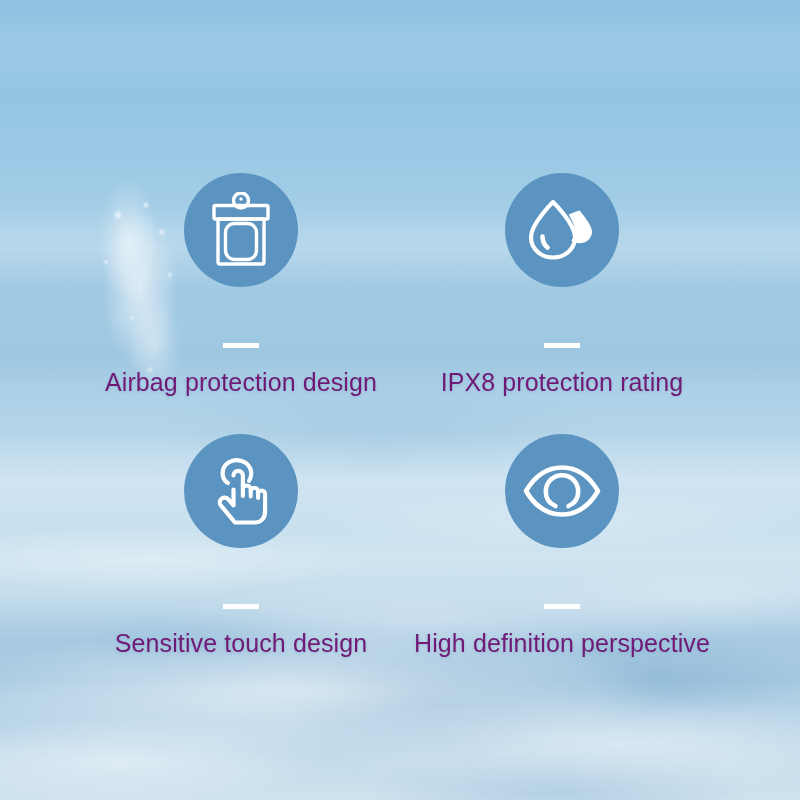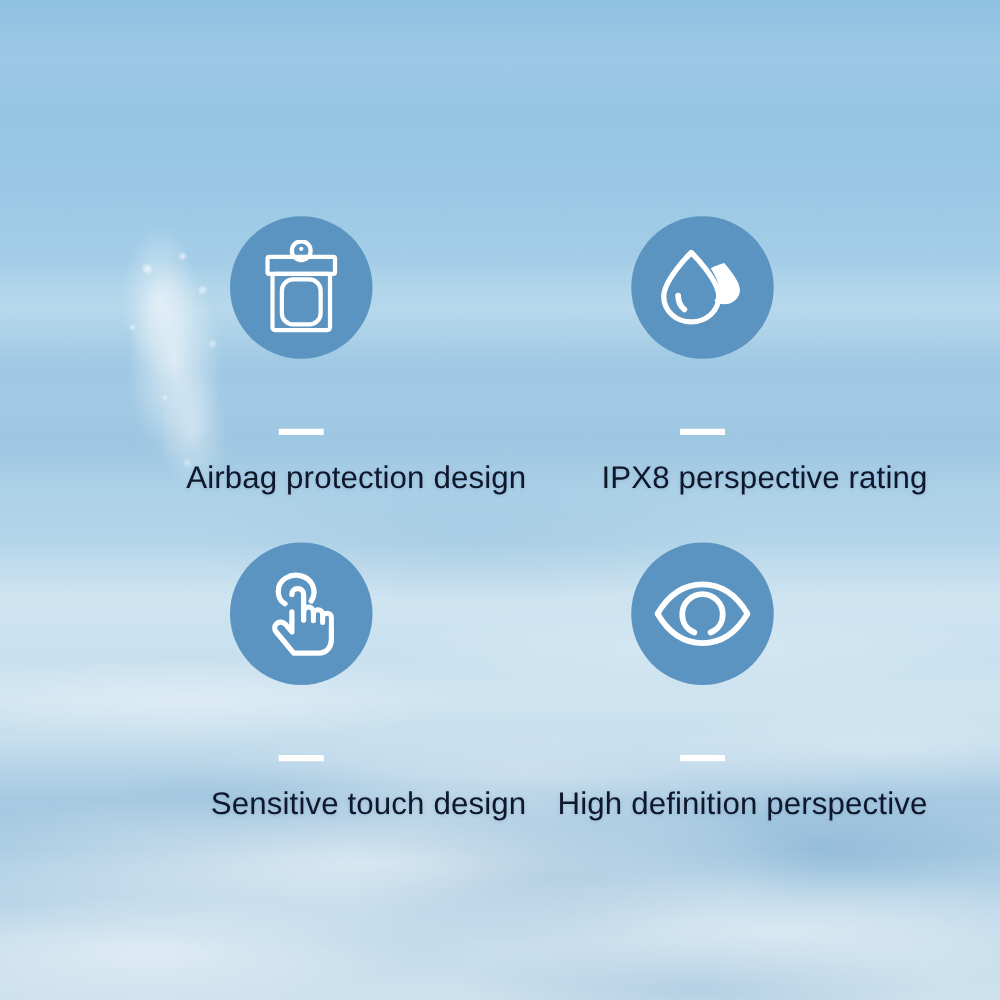"Airbag protection design" .feature-label { color: #0f172a -> #701a75; text-align: right -> none }
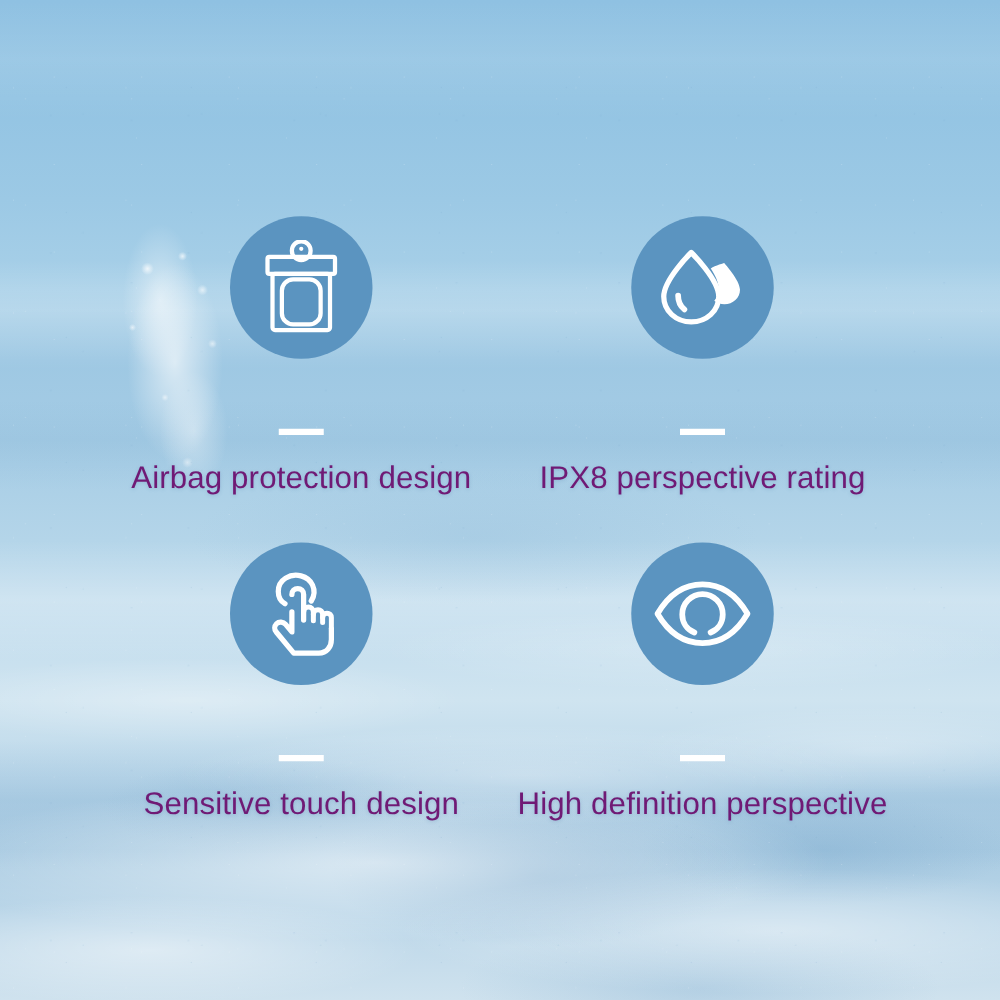"IPX8 perspective rating" div.feature-label { text: perspective -> protection }
